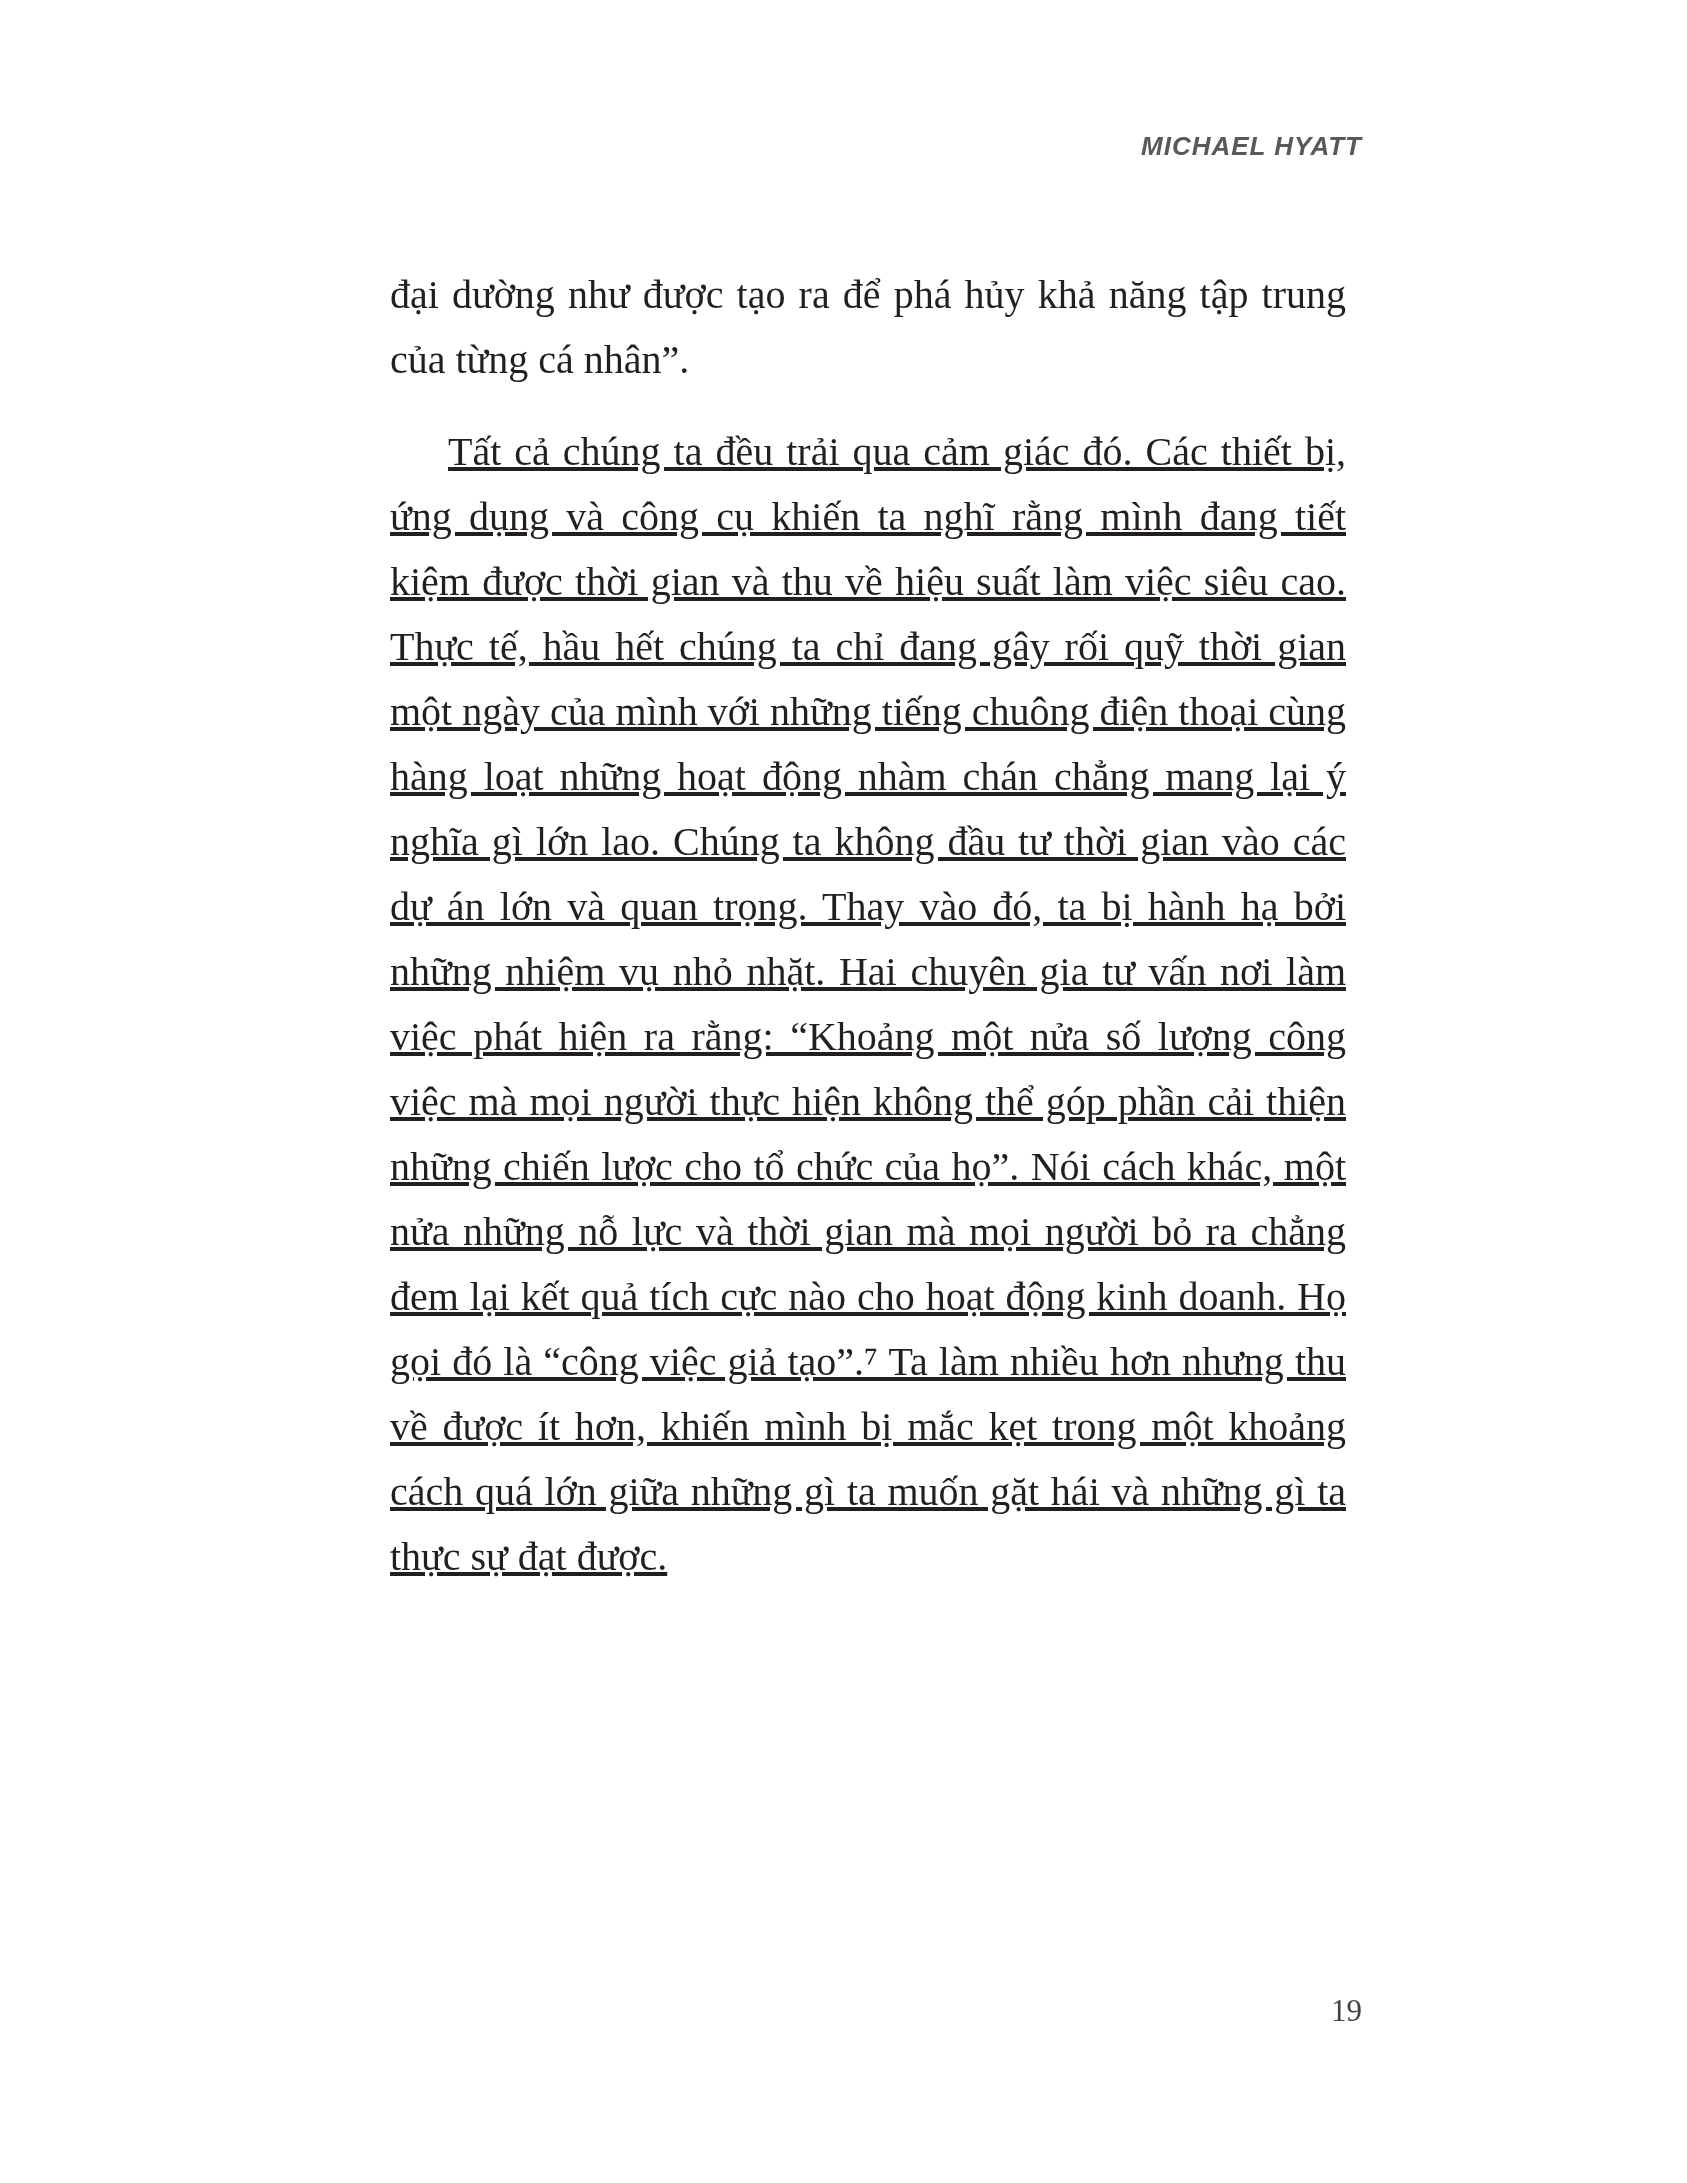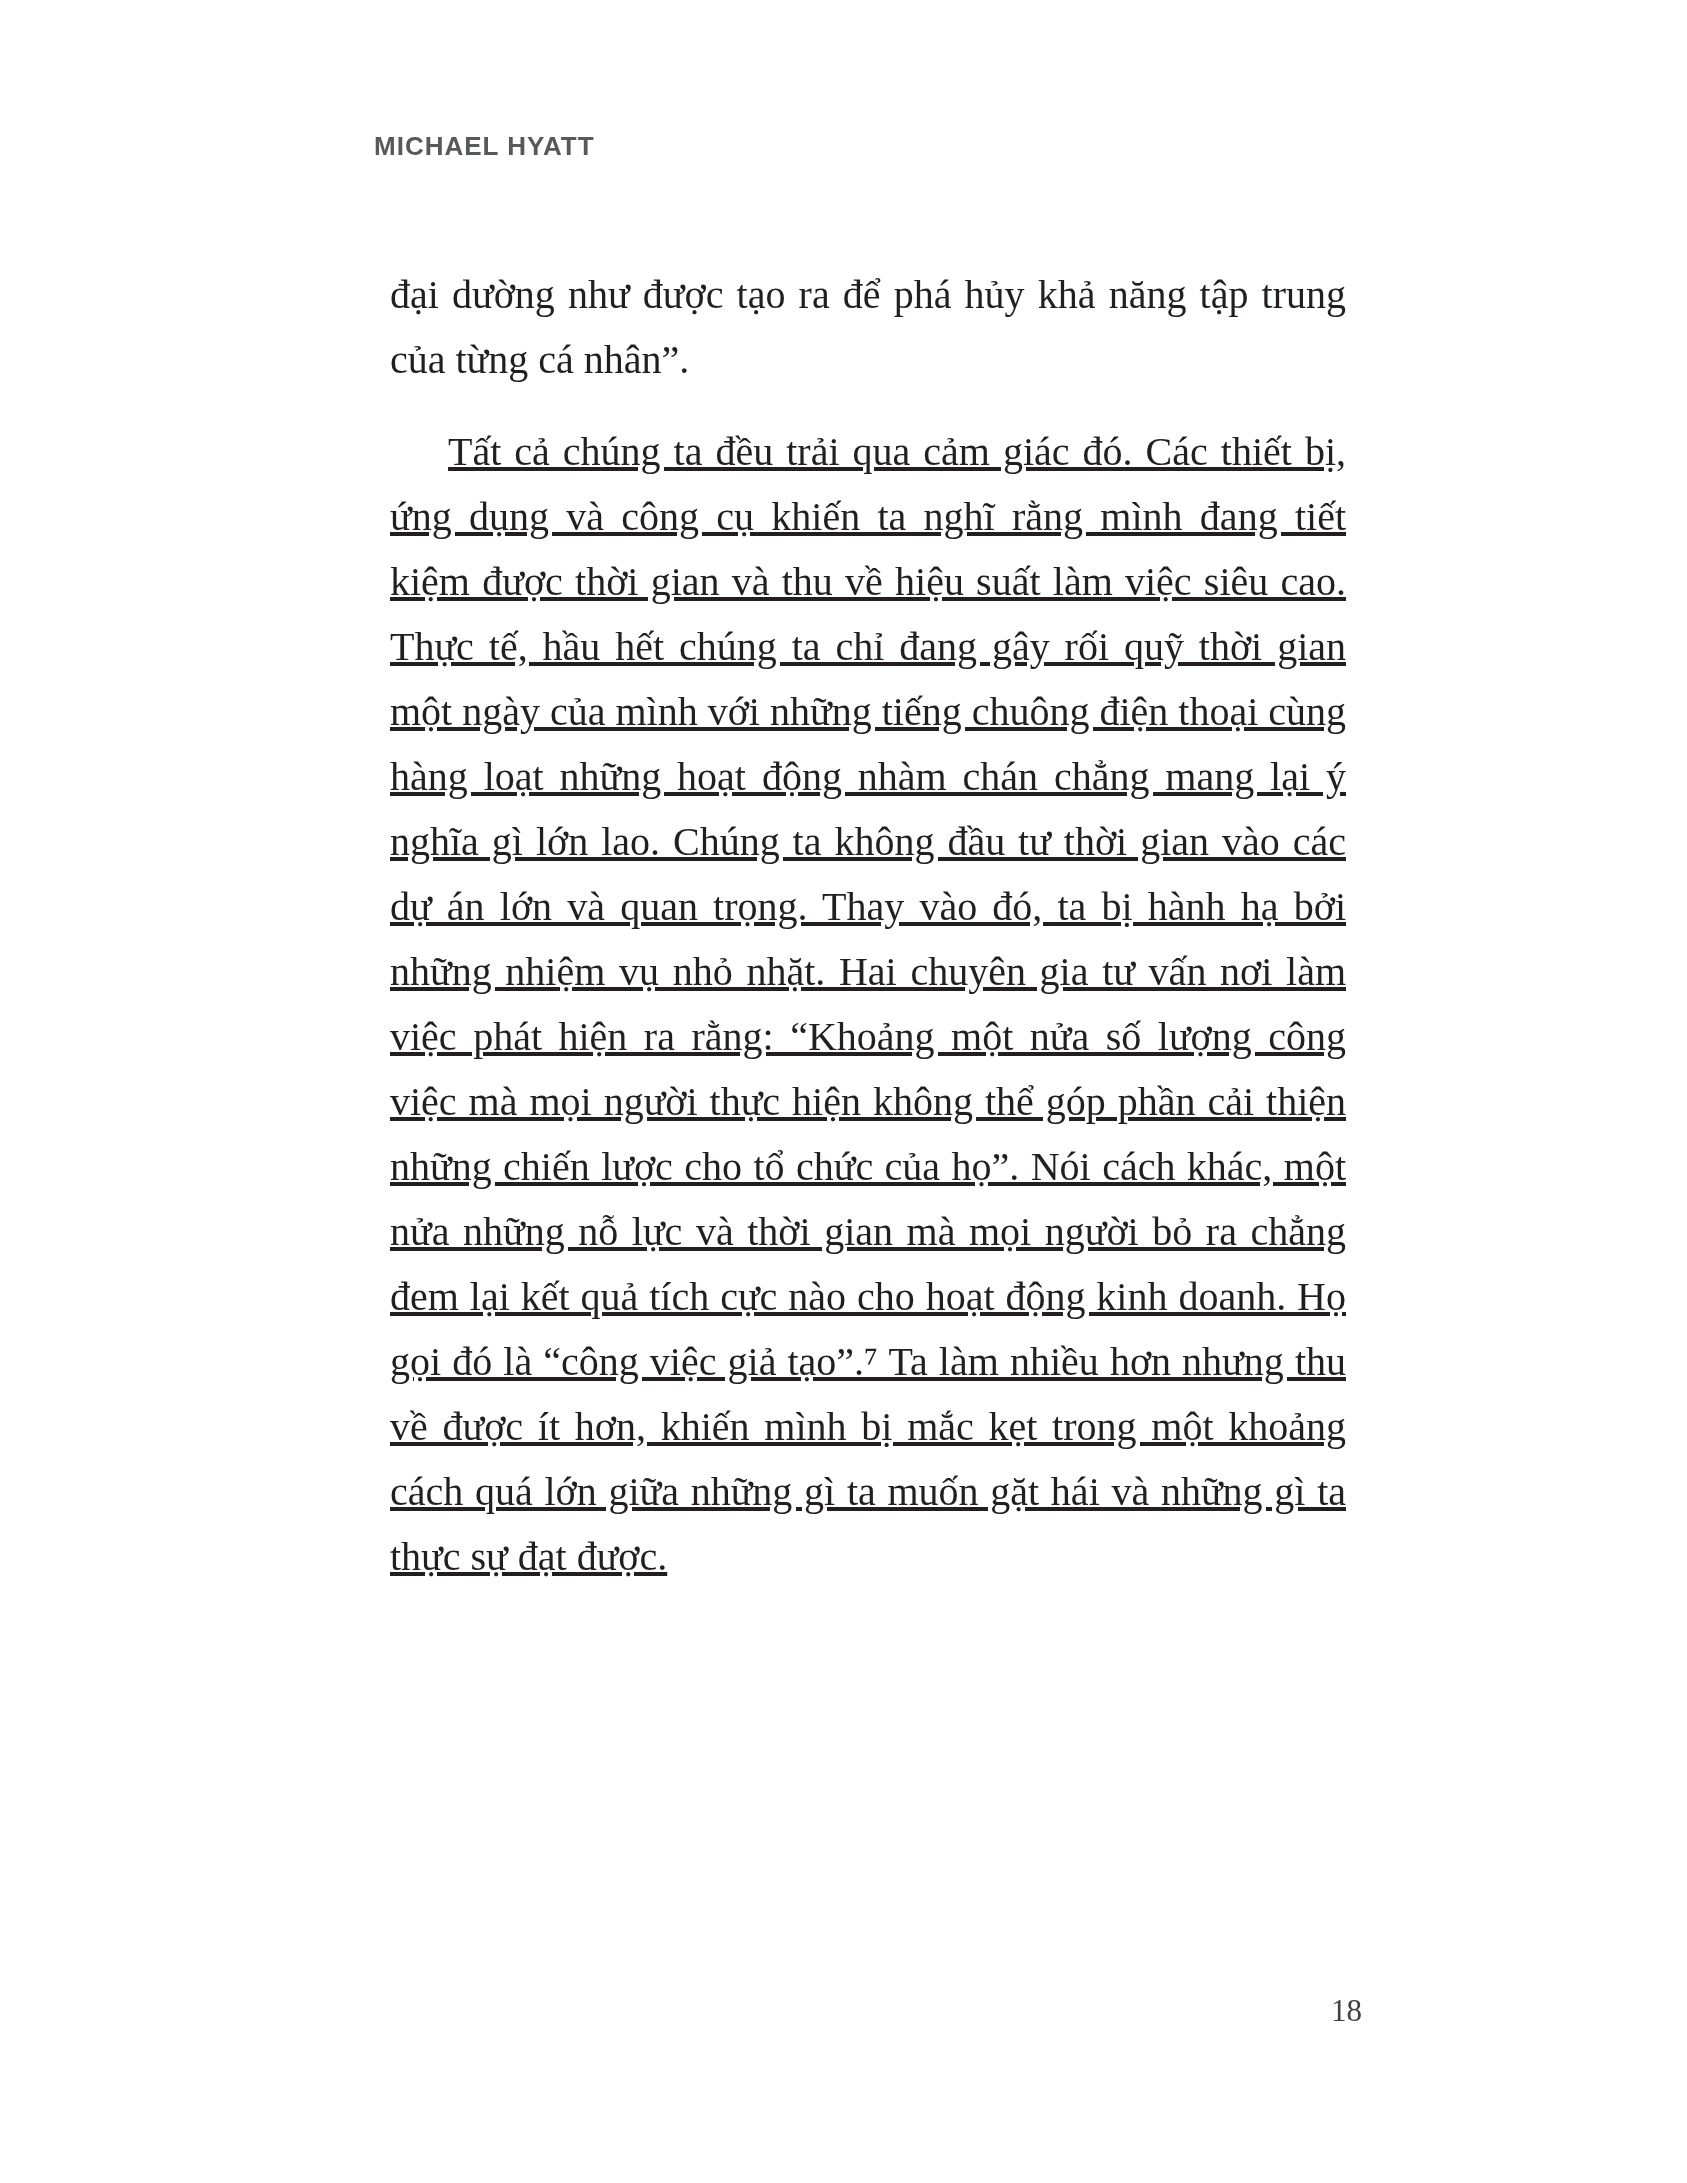"MICHAEL HYATT" .running-head { font-style: none -> italic; text-align: left -> right }
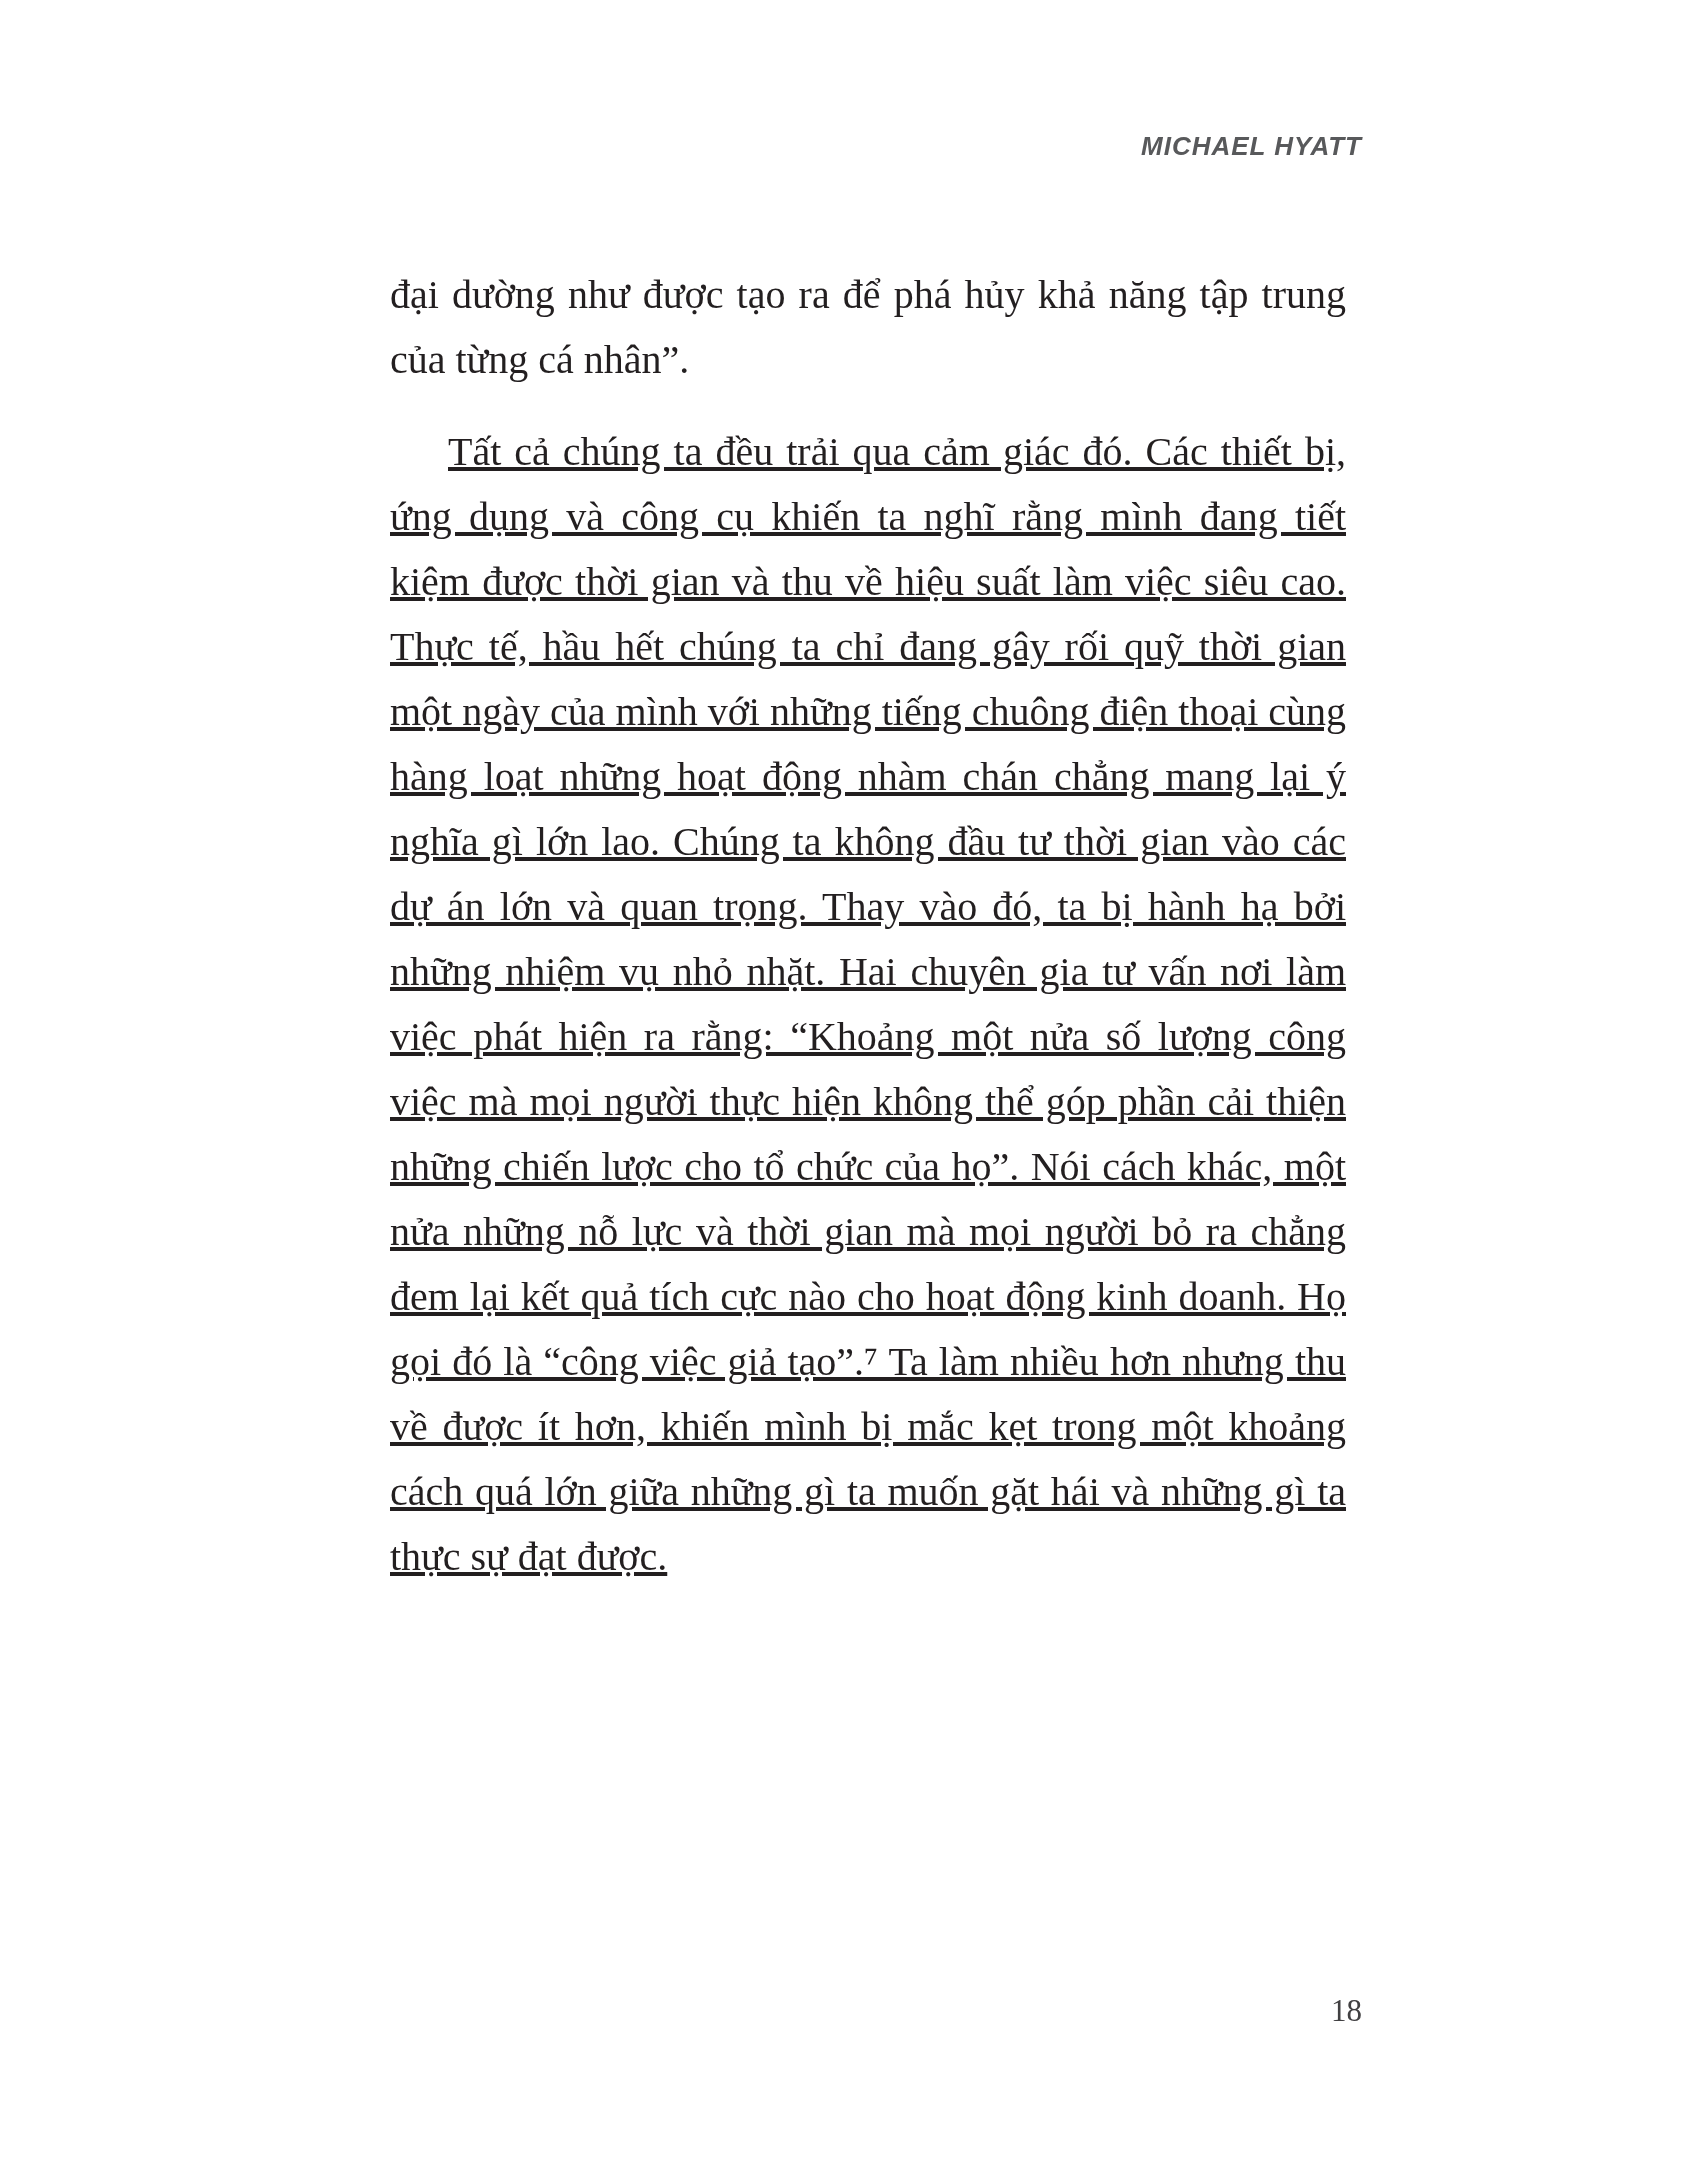"18" div.folio { text: 18 -> 19 }
